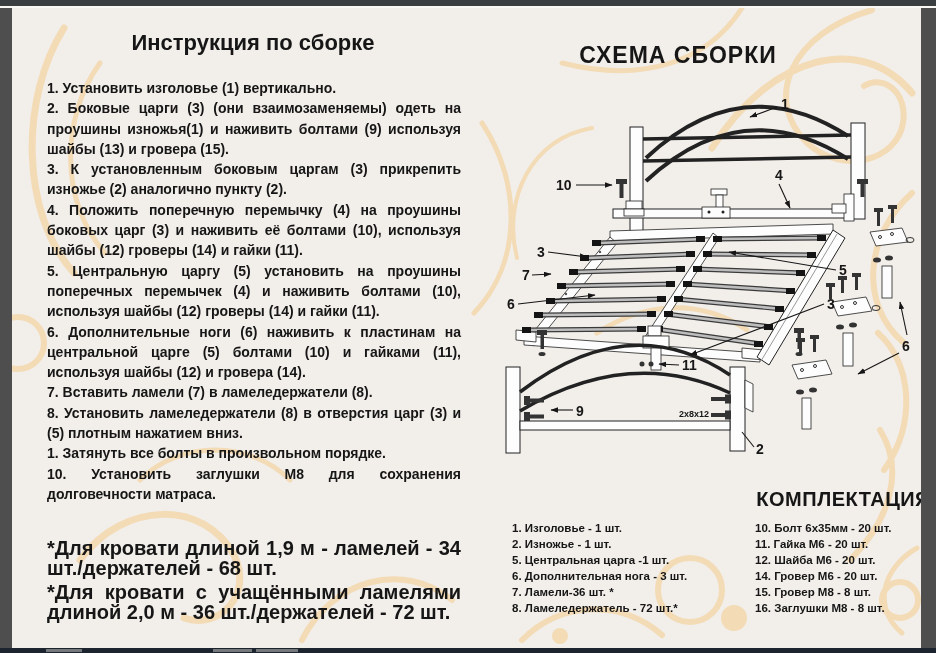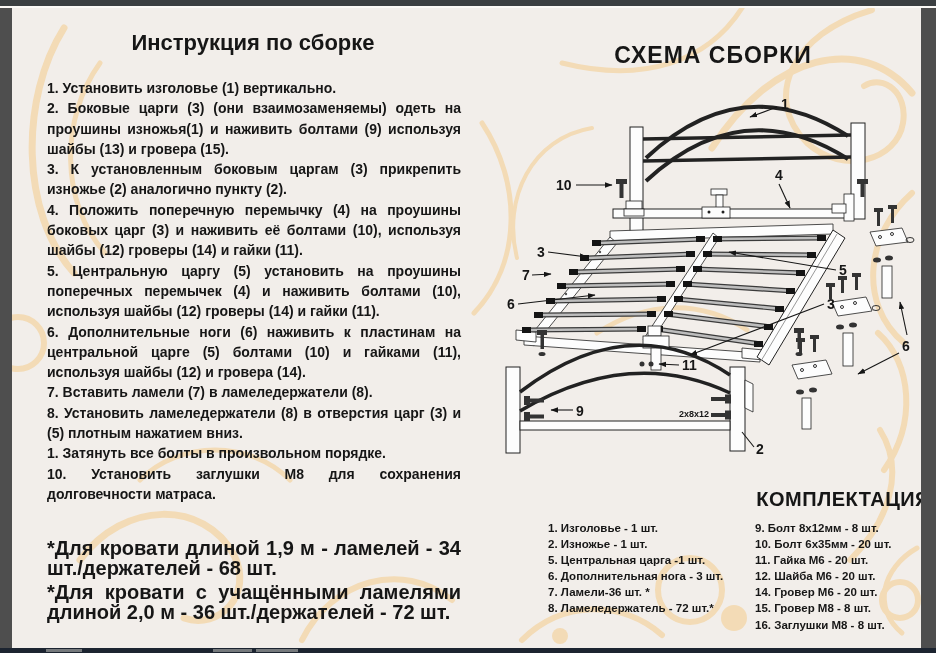"СХЕМА СБОРКИ" .dtitle { left: 480px -> 445px }
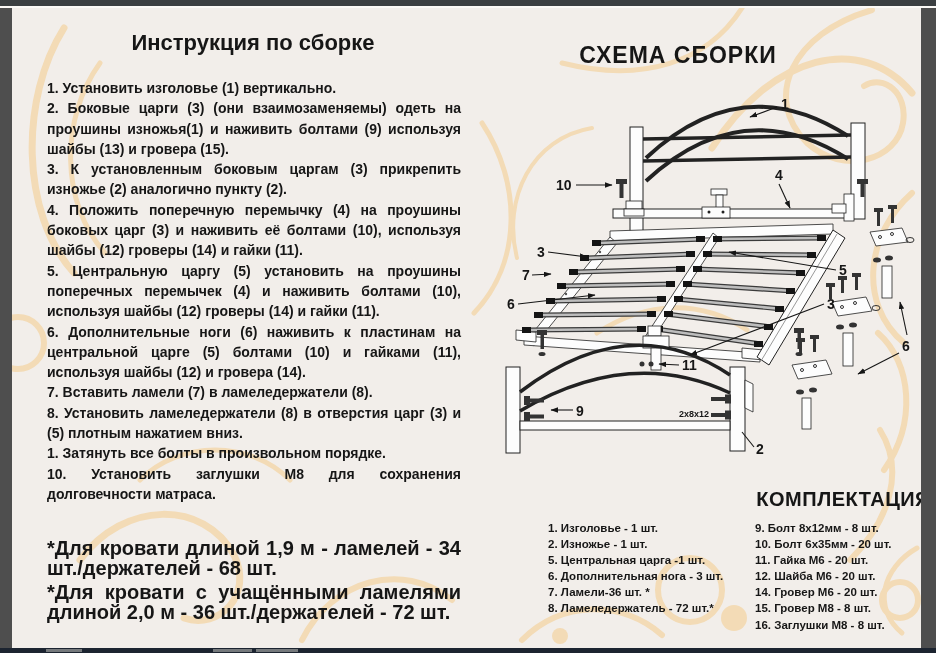"1. Изголовье - 1 шт." .pcol1 { margin-left: 36px -> none }
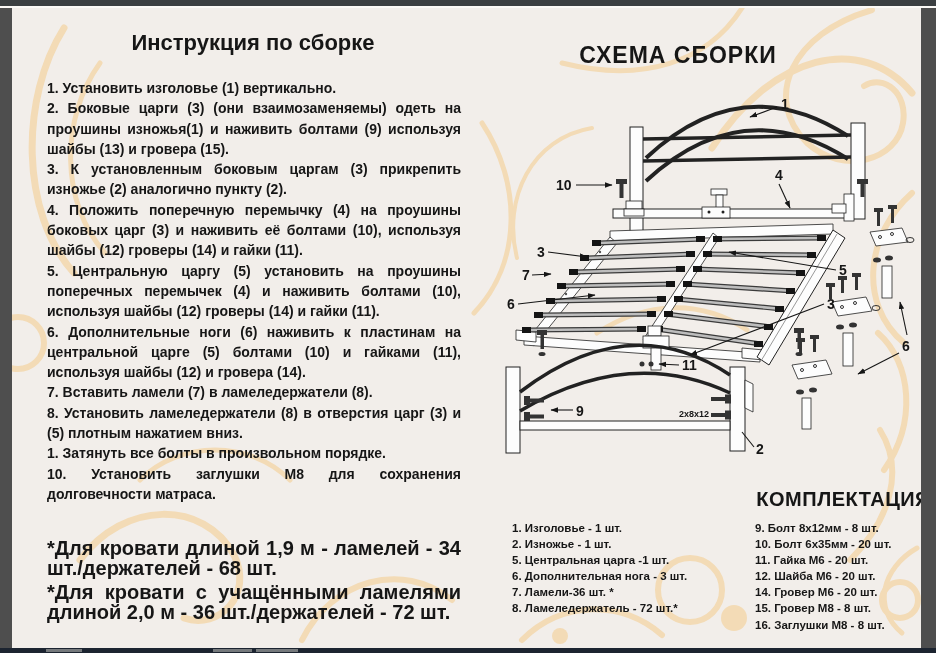"9. Болт 8х12мм - 8" div { html: <div>9. Болт 8х12мм - 8 шт.</div> -> none }
